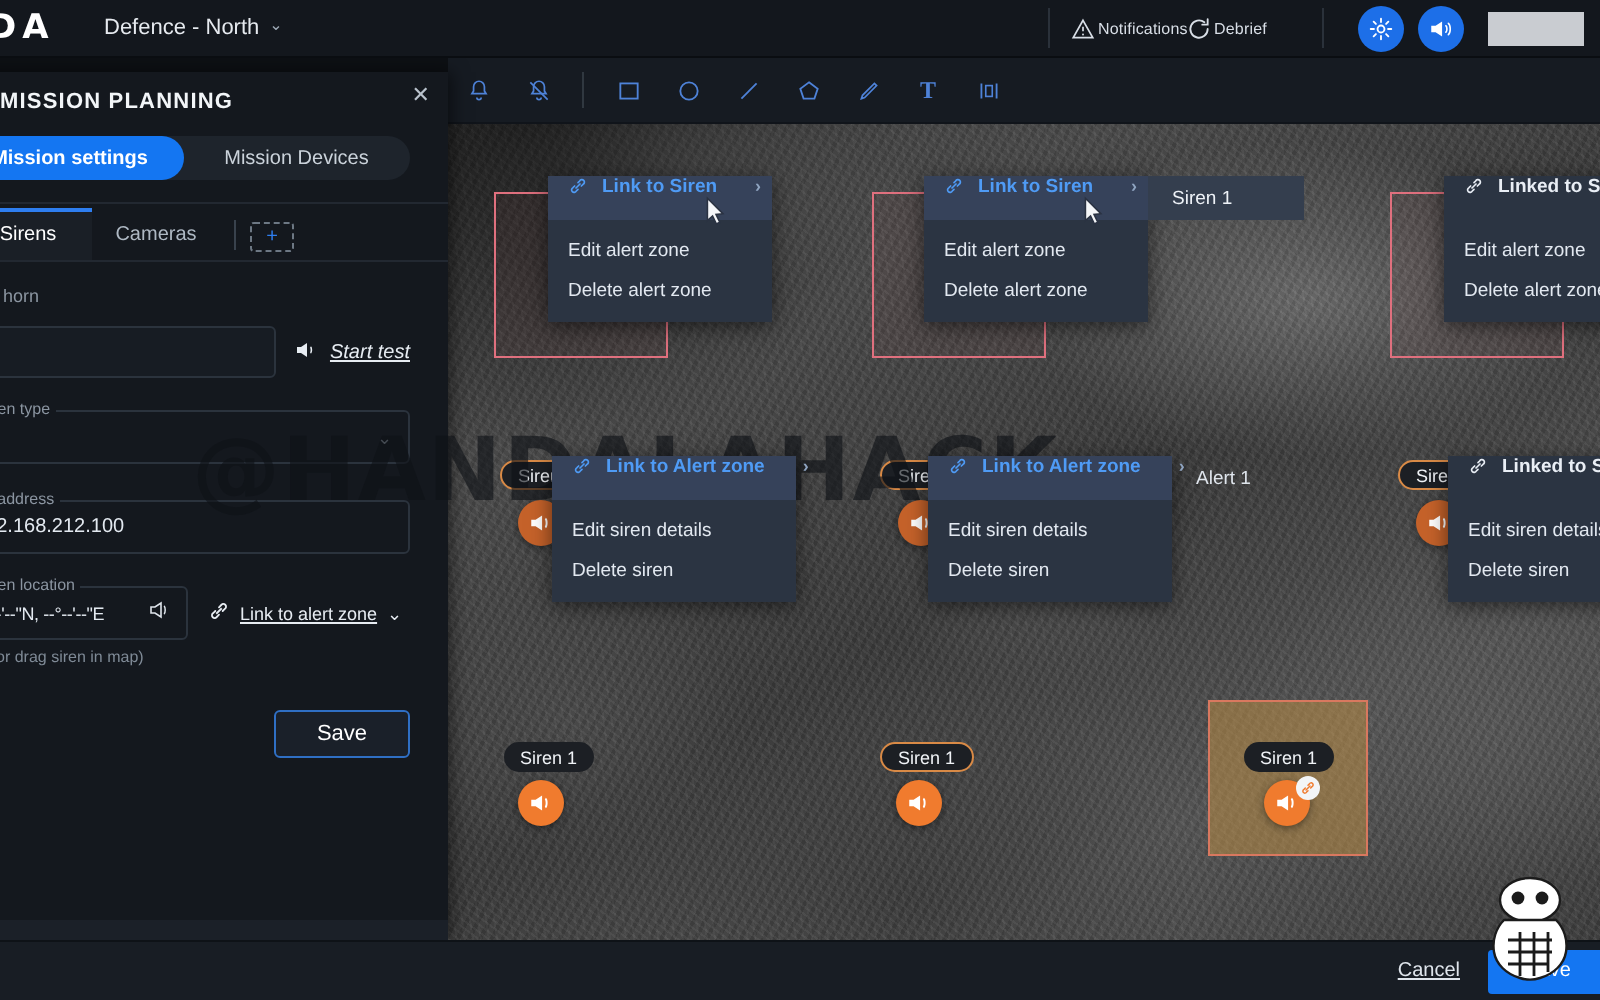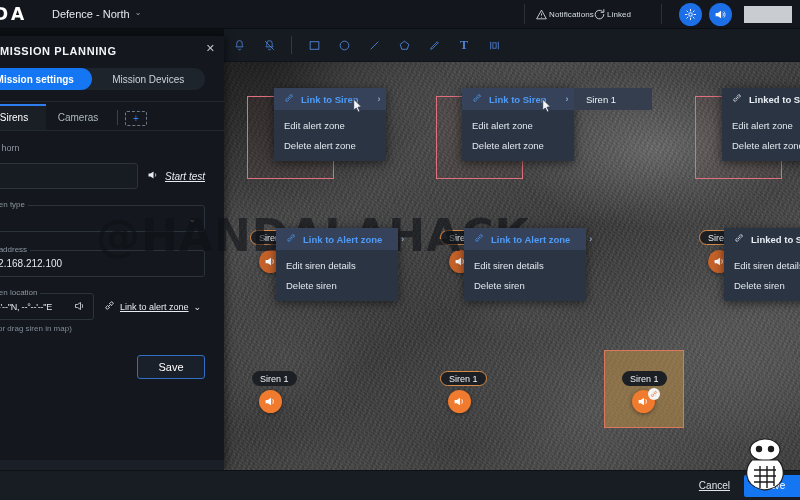"Linked" span.lbl { text: Linked -> Debrief }
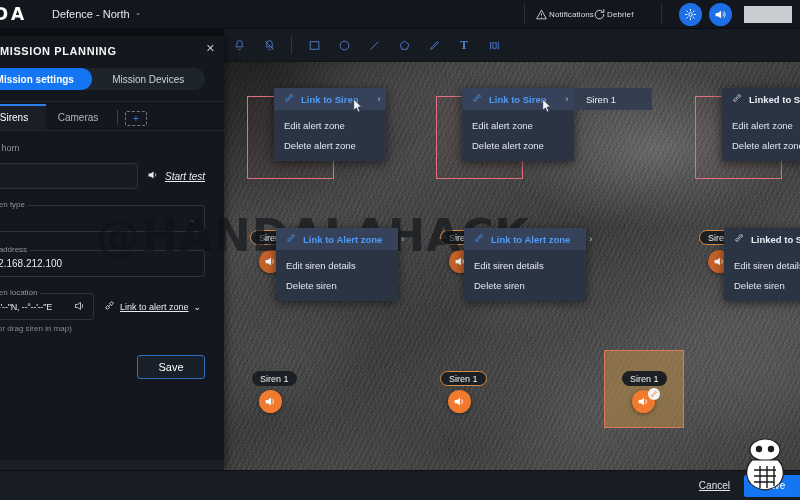"Link to Siren" .ctx-head { align-items: center -> flex-start }
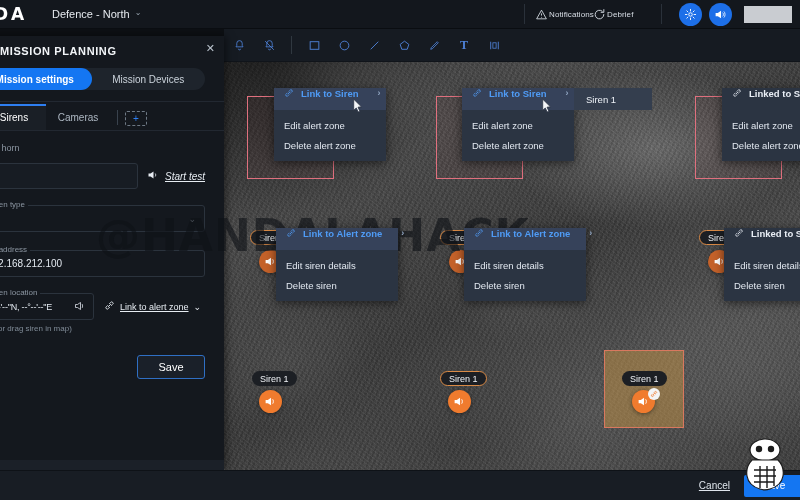"Alert 1" div.ctx-sub { html: none -> <div>Alert 1</div> }
